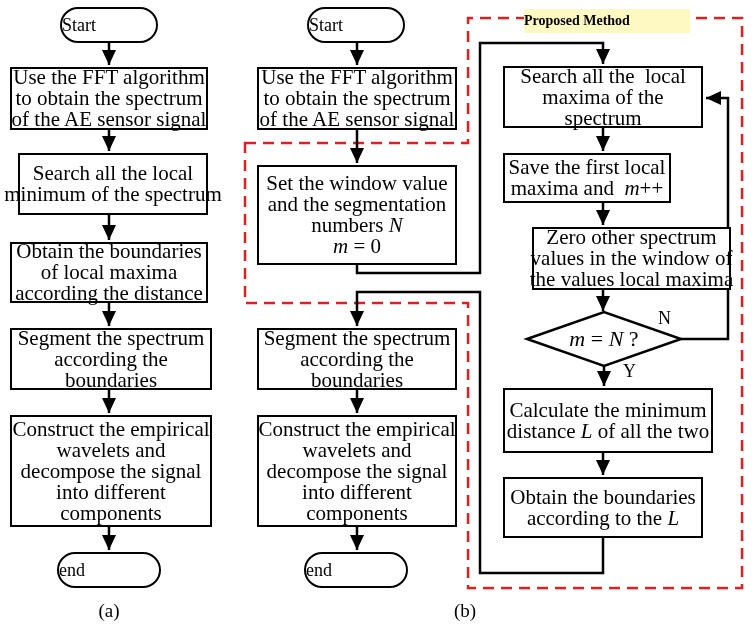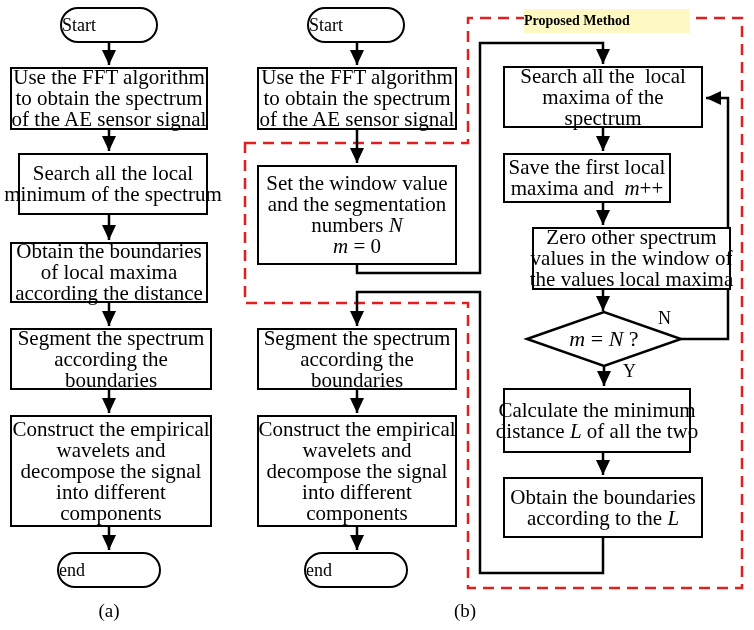"Calculate the minimum" div.box { width: 188px -> 210px }
